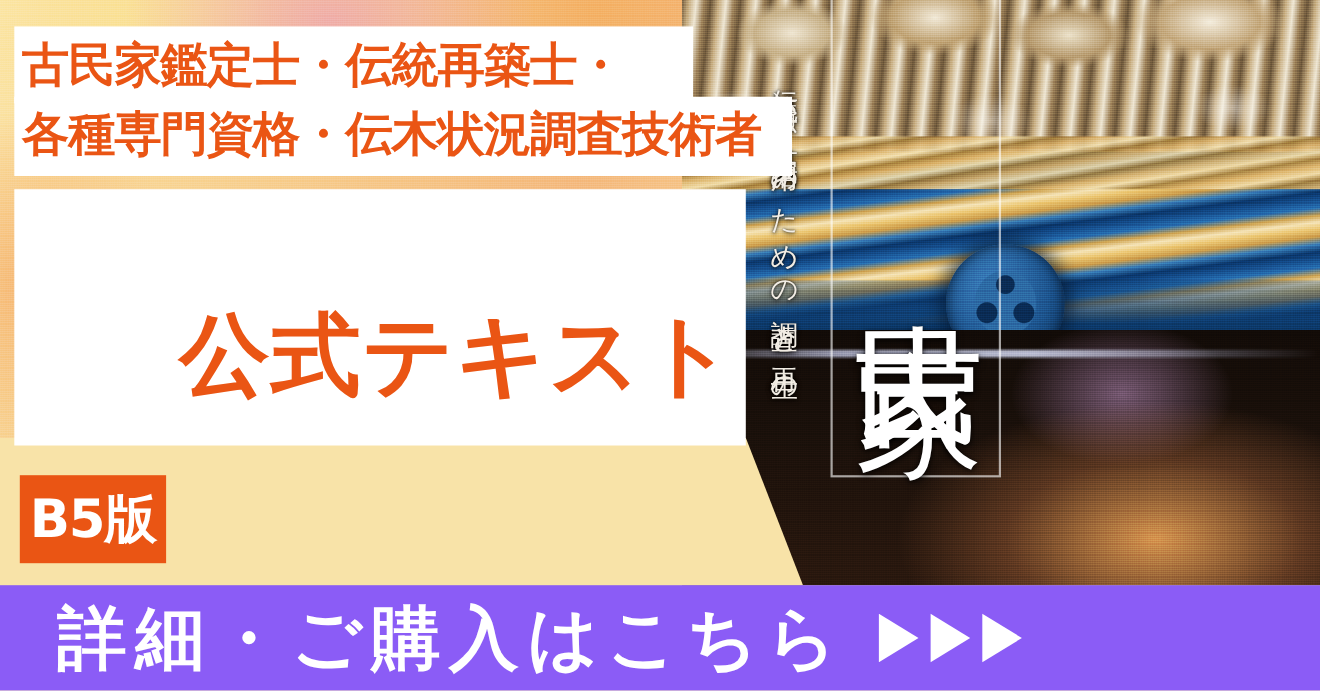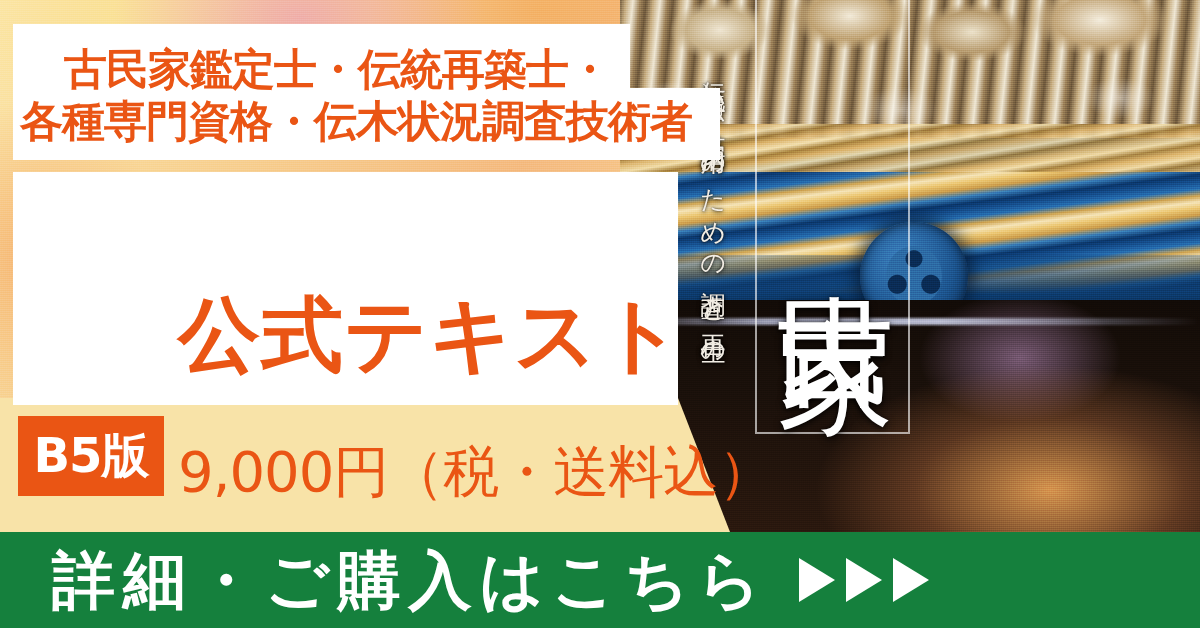"古民家鑑定士・伝統再築士・" .qual-line-1 { margin-left: 44px -> none; top: 41px -> 31px }
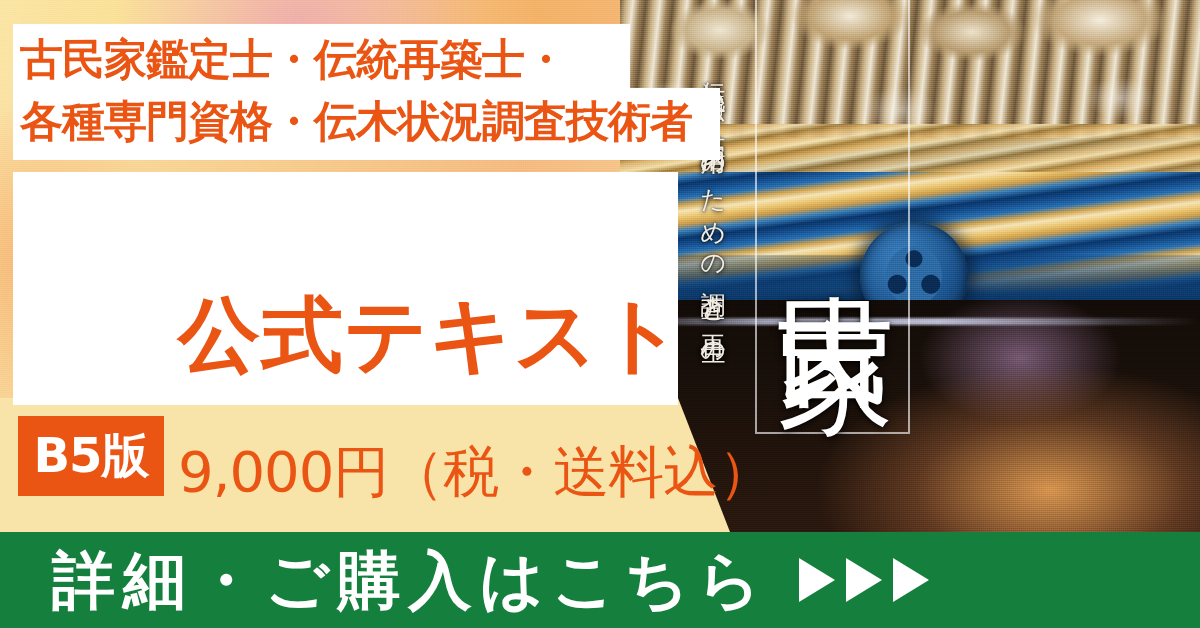"公式テキスト" .title-line-2 { left: 178px -> 163px; margin-top: 11px -> none }
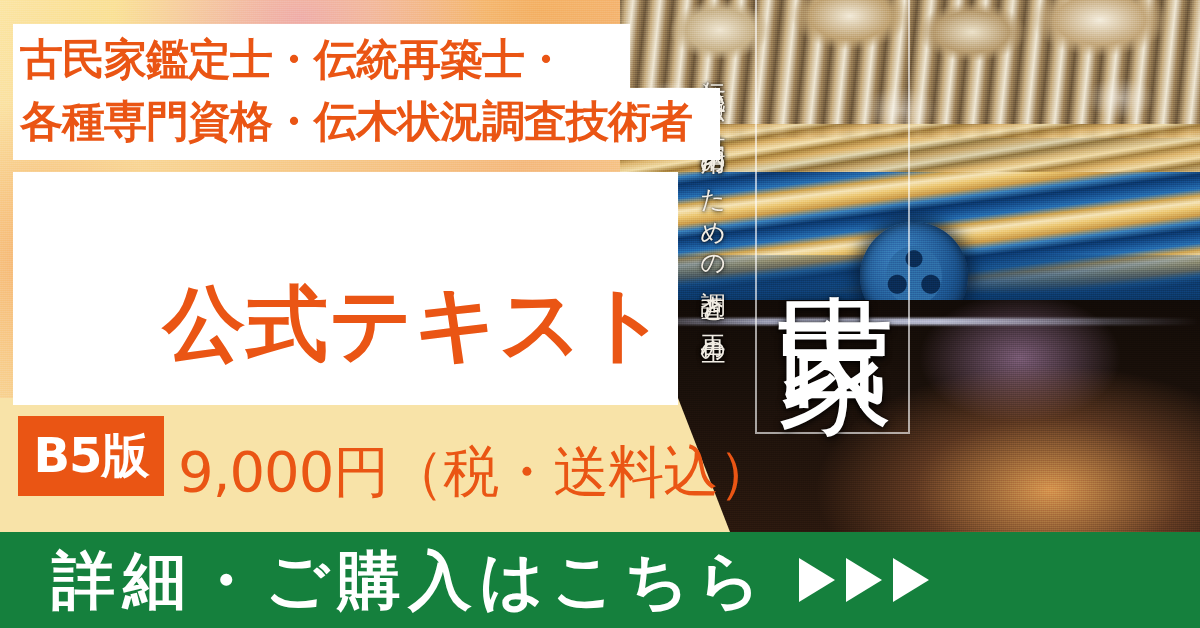"B5版" .size-badge { top: 416px -> 432px; width: 146px -> 133px }
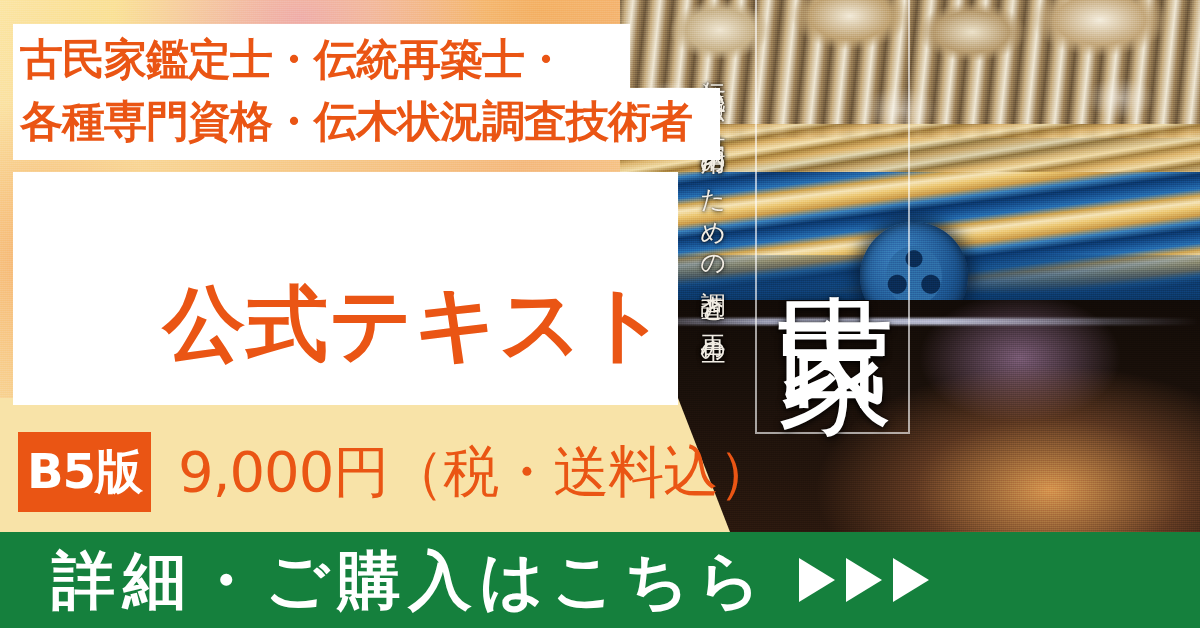"9,000円（税・送料込）" div.price-text { html: <div>9,000円（税・送料込）</div> -> none }
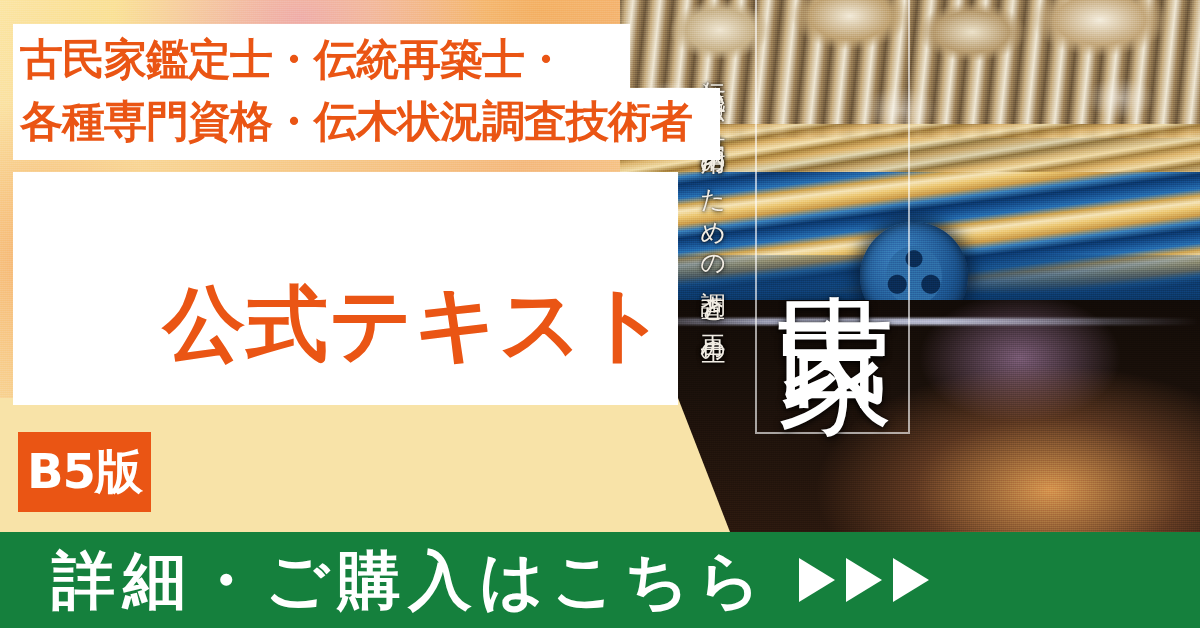"詳細・ご購入はこちら" .cta-bar { background: #15803d -> #8b5cf6 }
